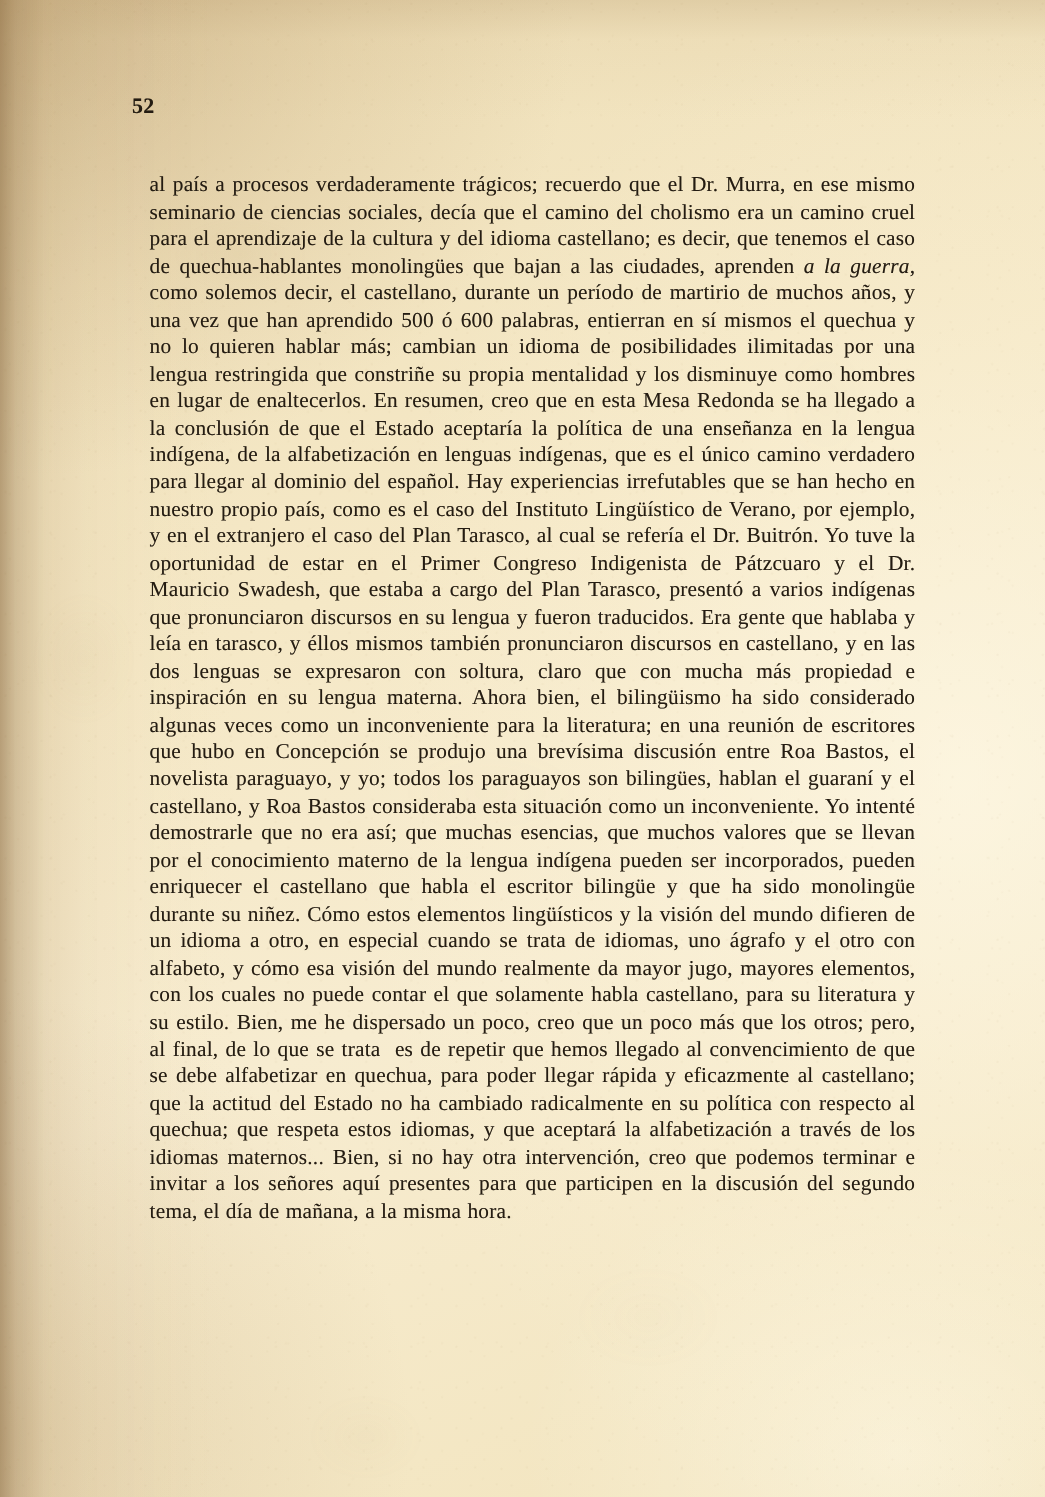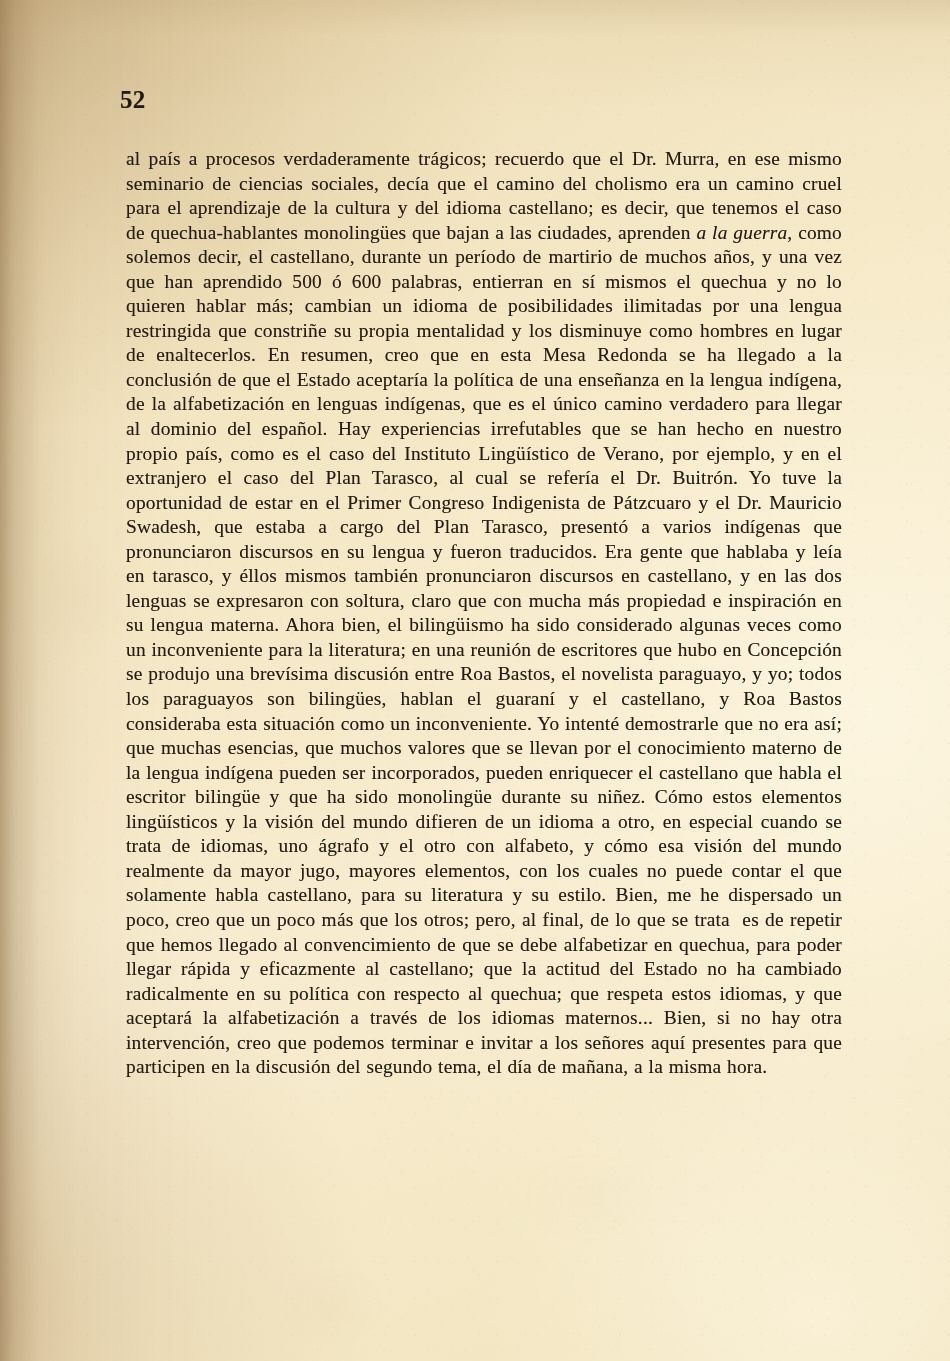"52" .folio { font-size: 25px -> 20px }
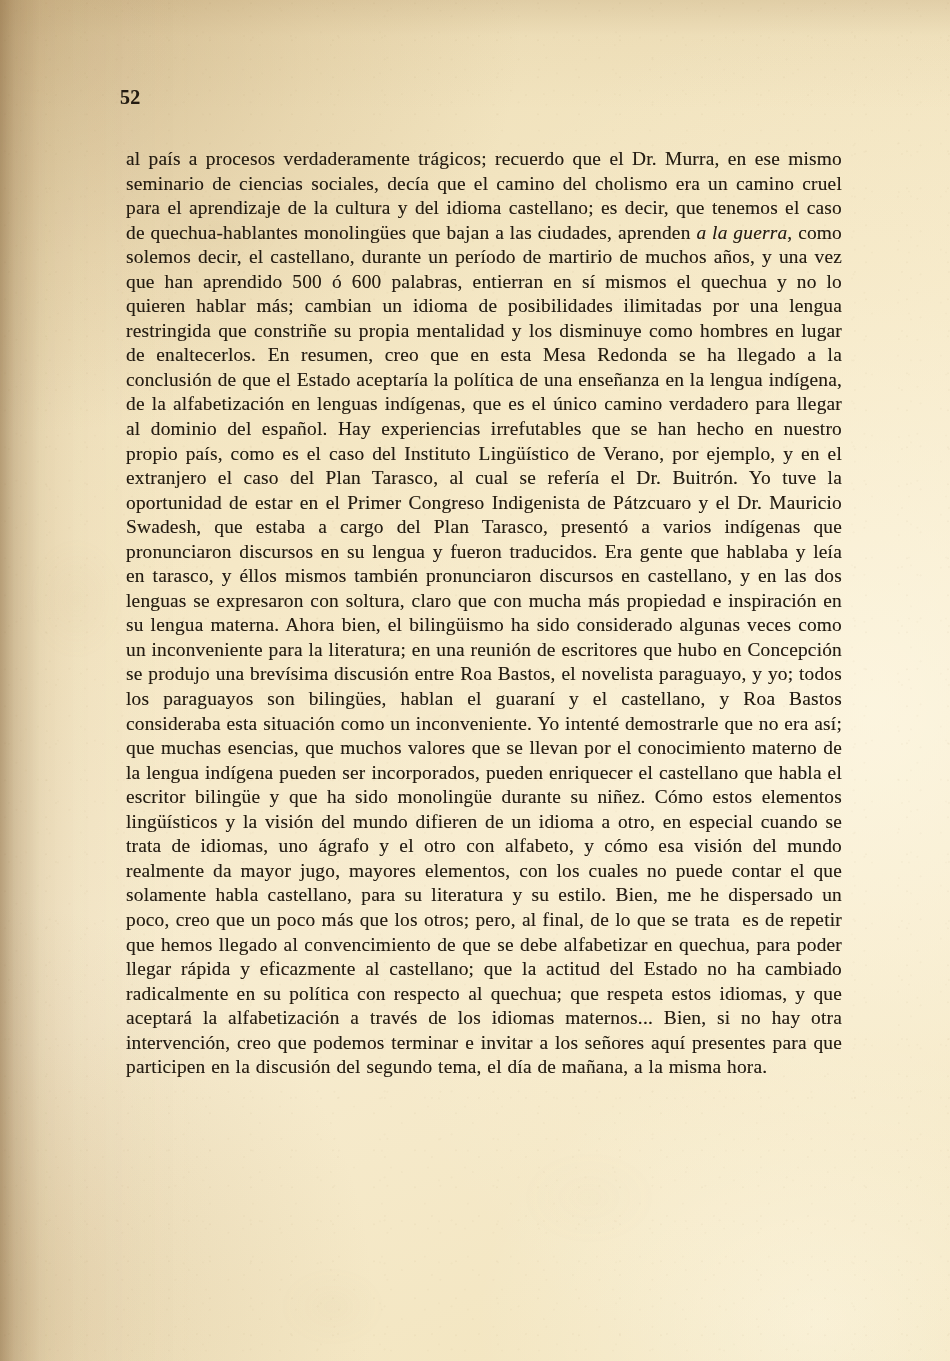"al país a procesos verdaderamente" .textblock p { margin: 6px -> 16px }
